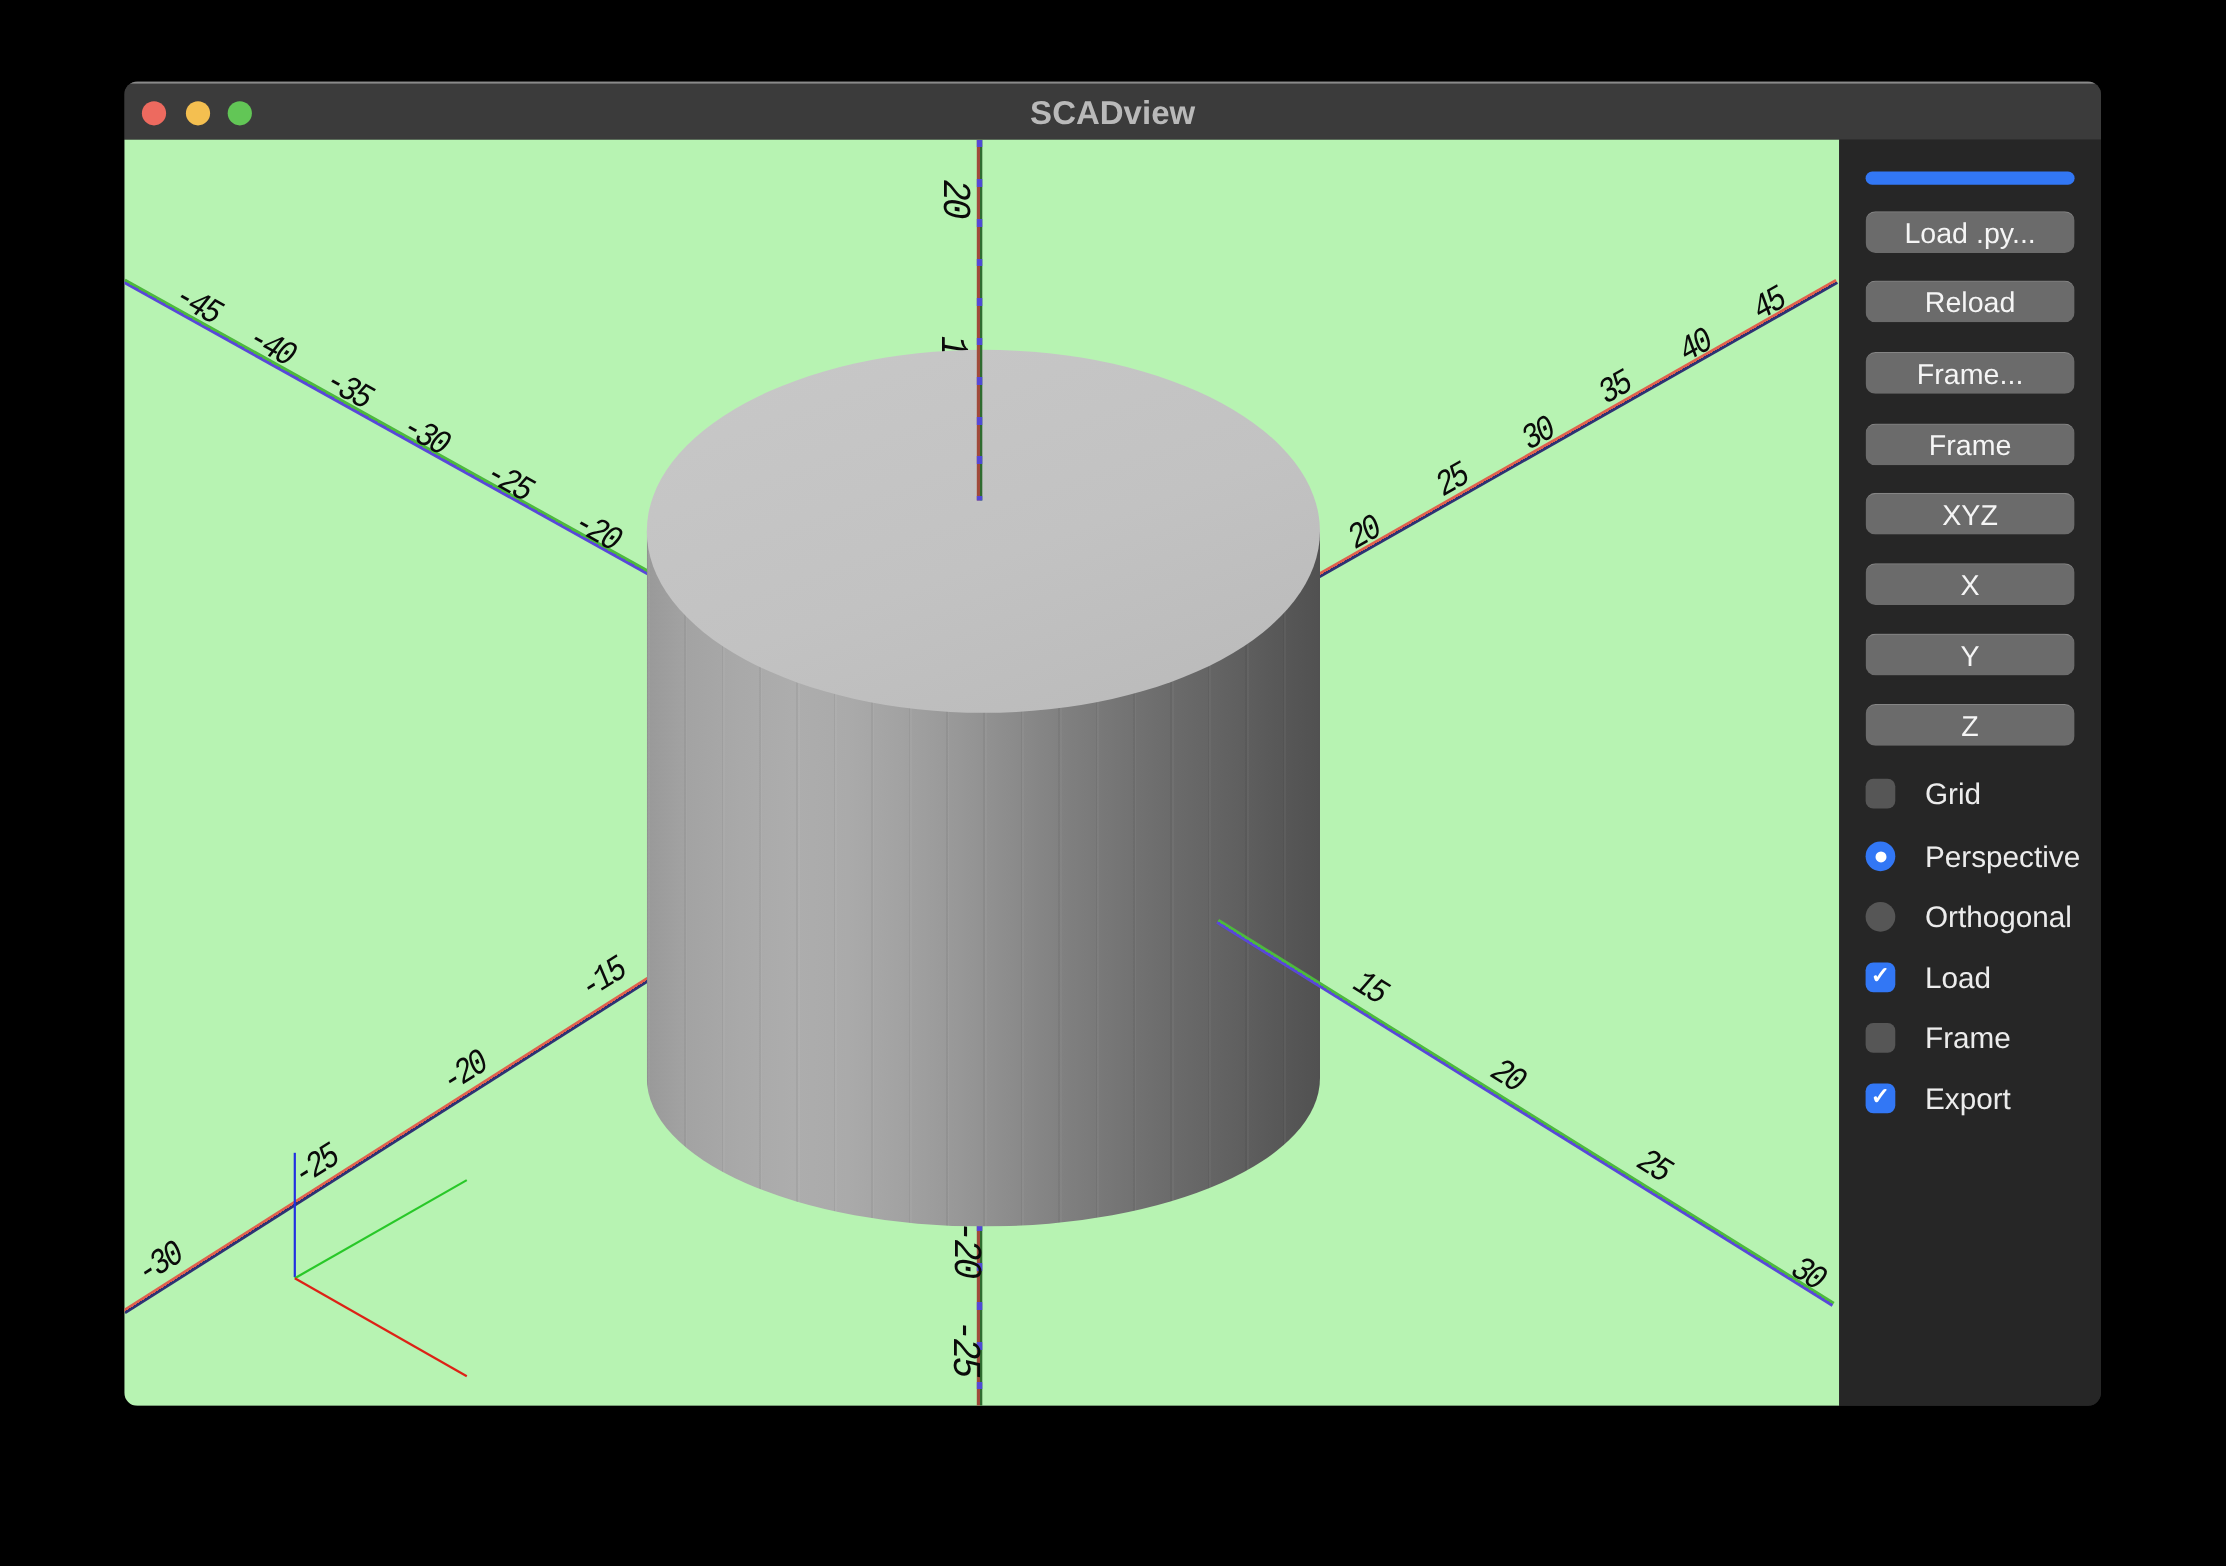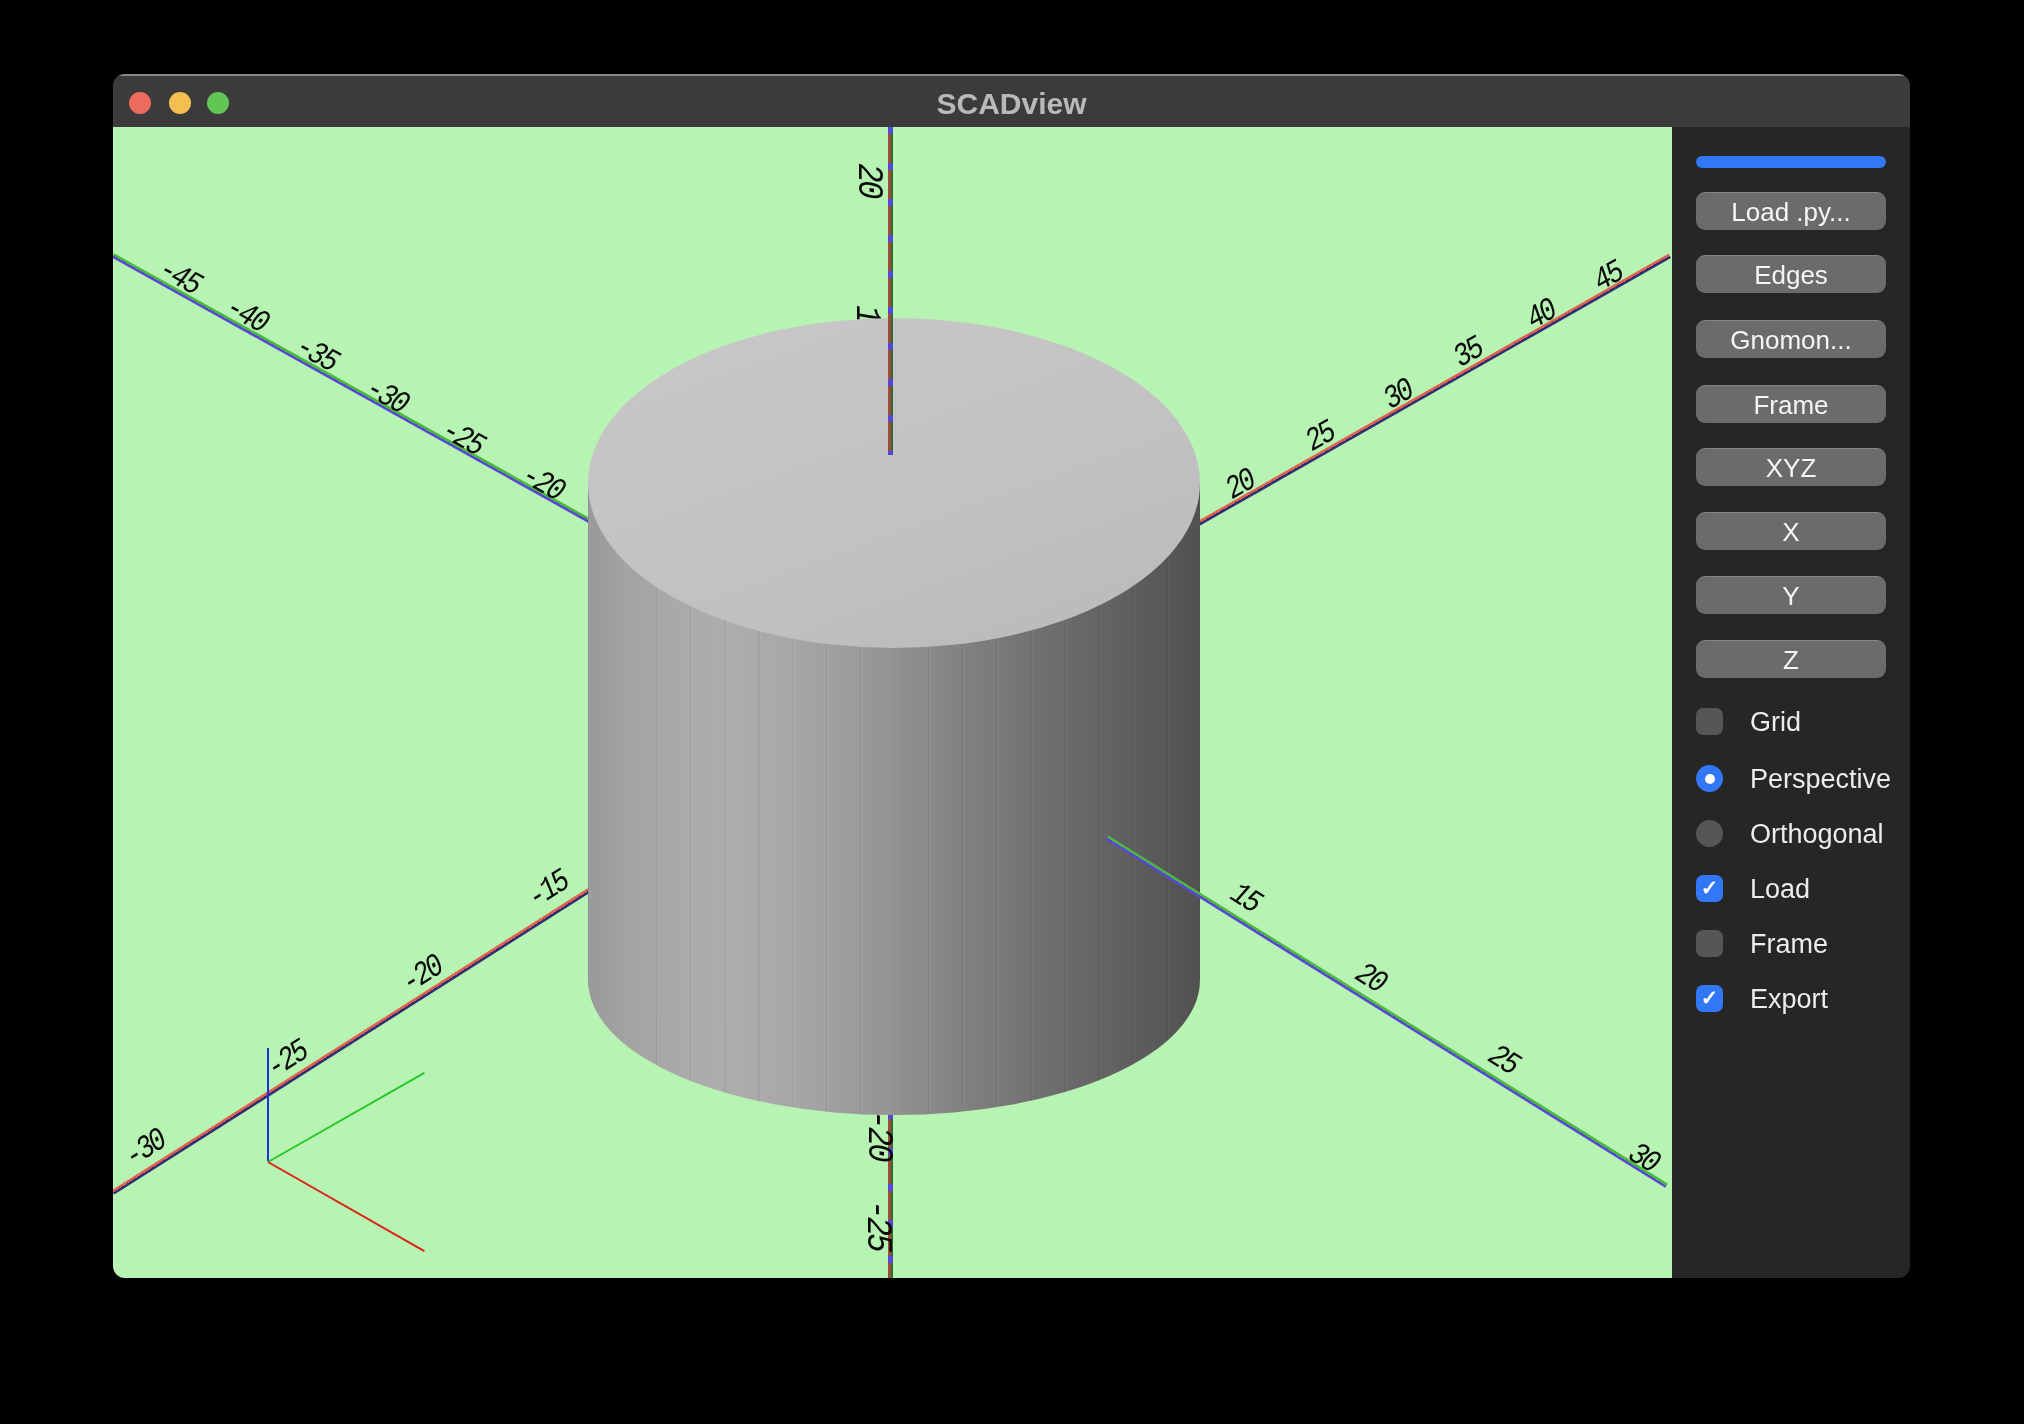"Edges" button.sbtn { text: Edges -> Reload }
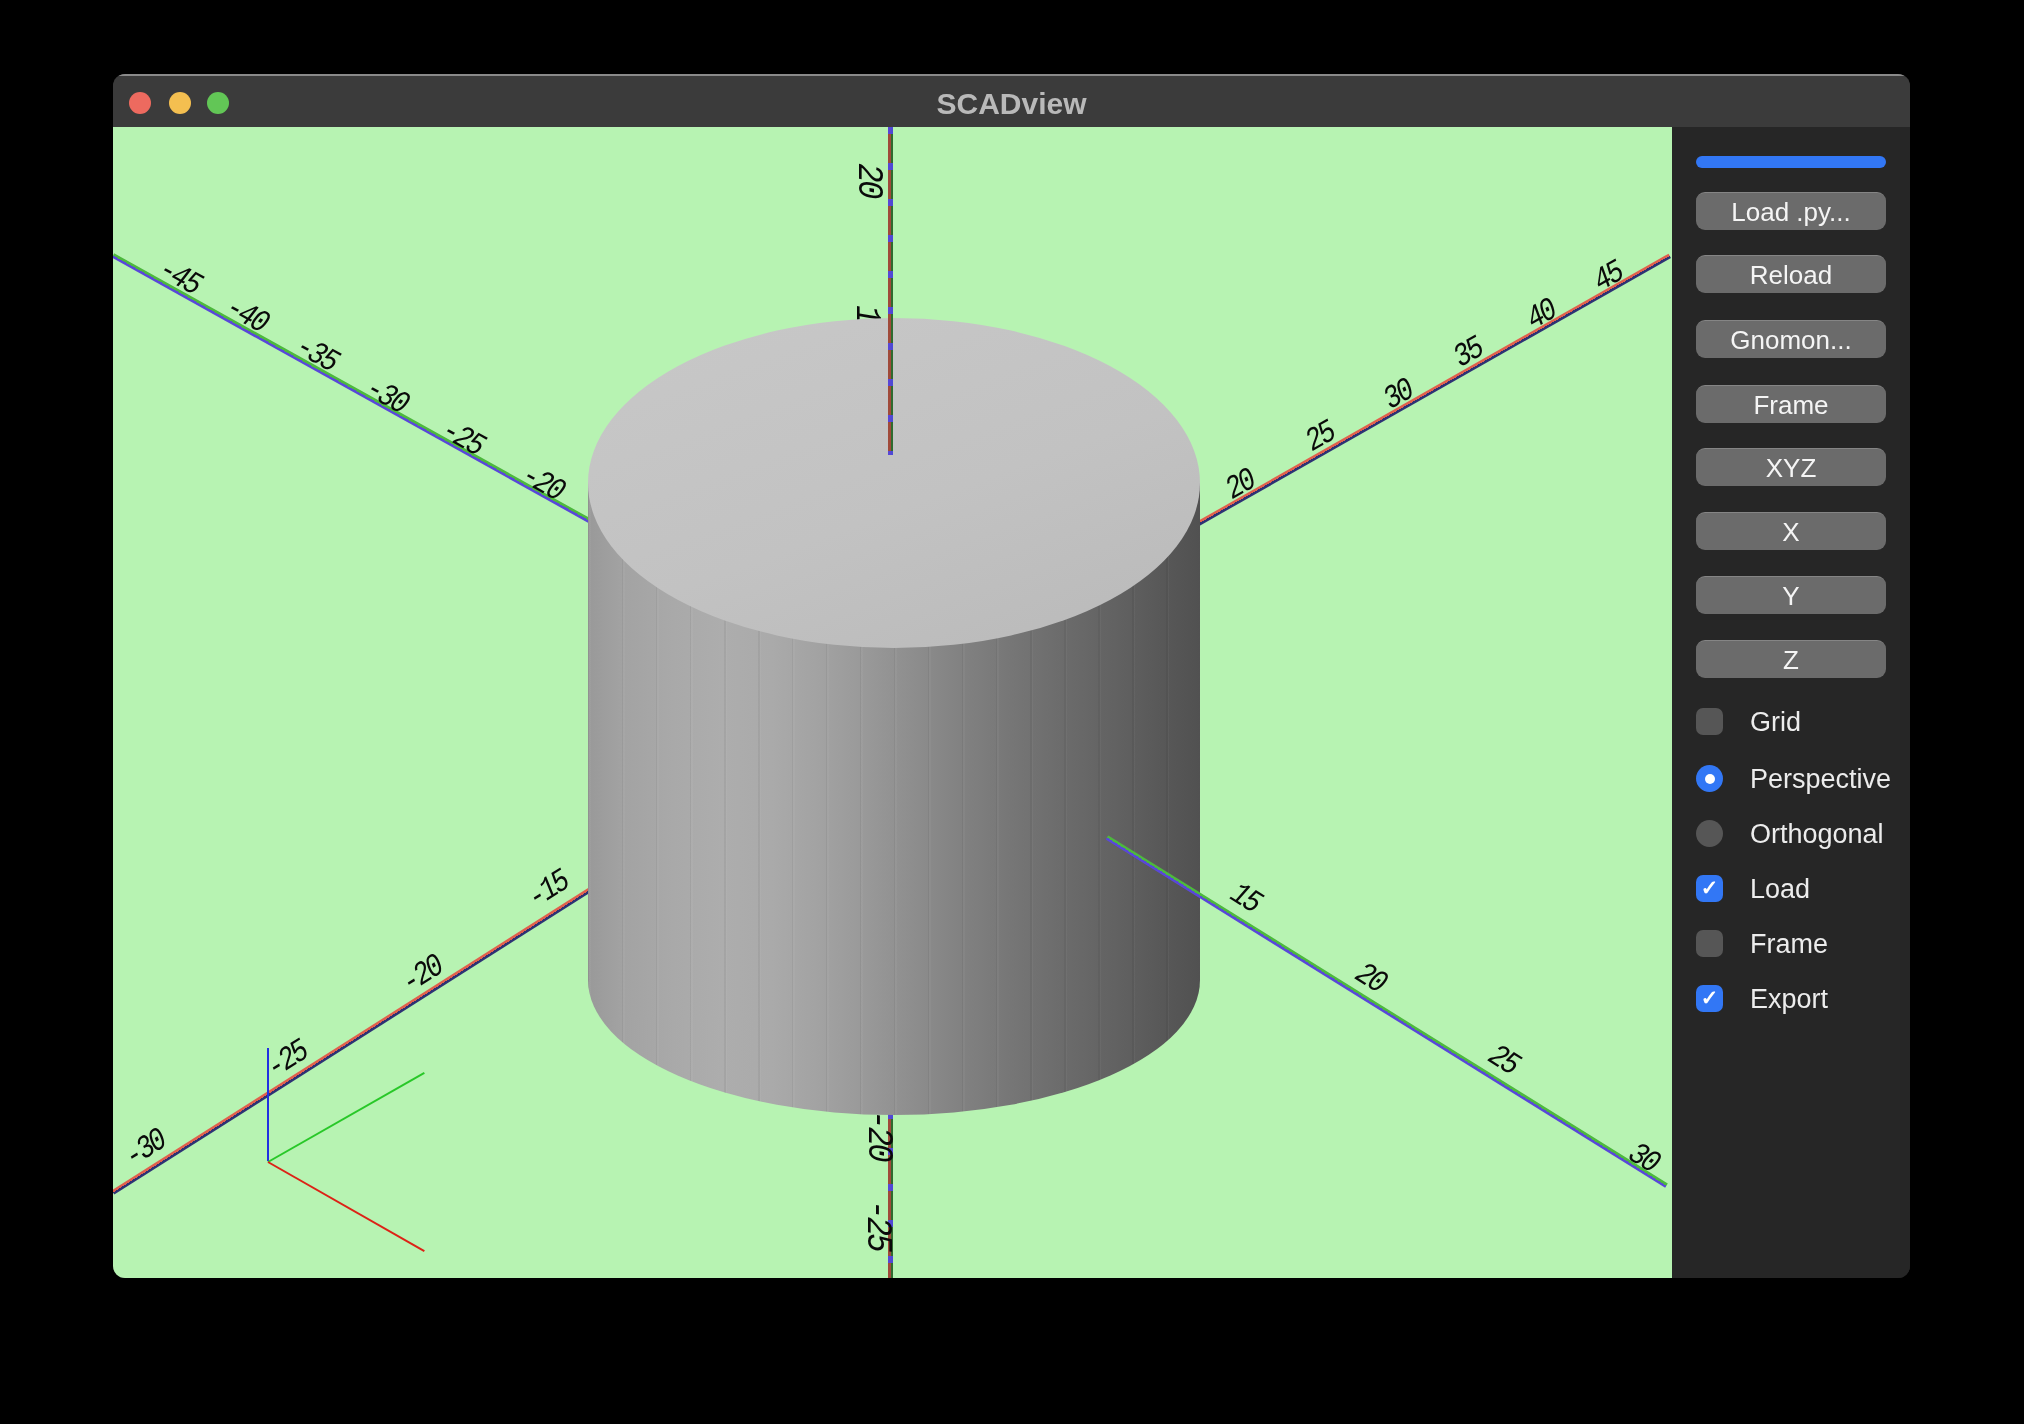"Gnomon..." button.sbtn { text: Gnomon -> Frame }
